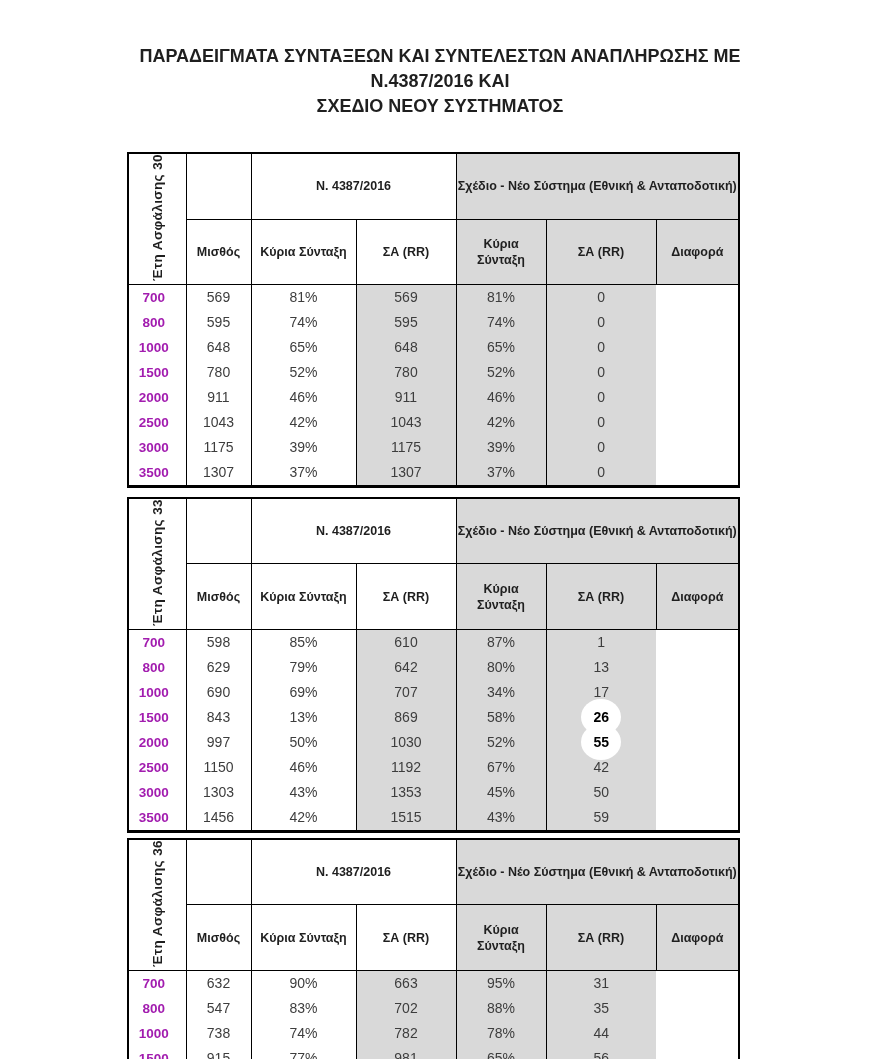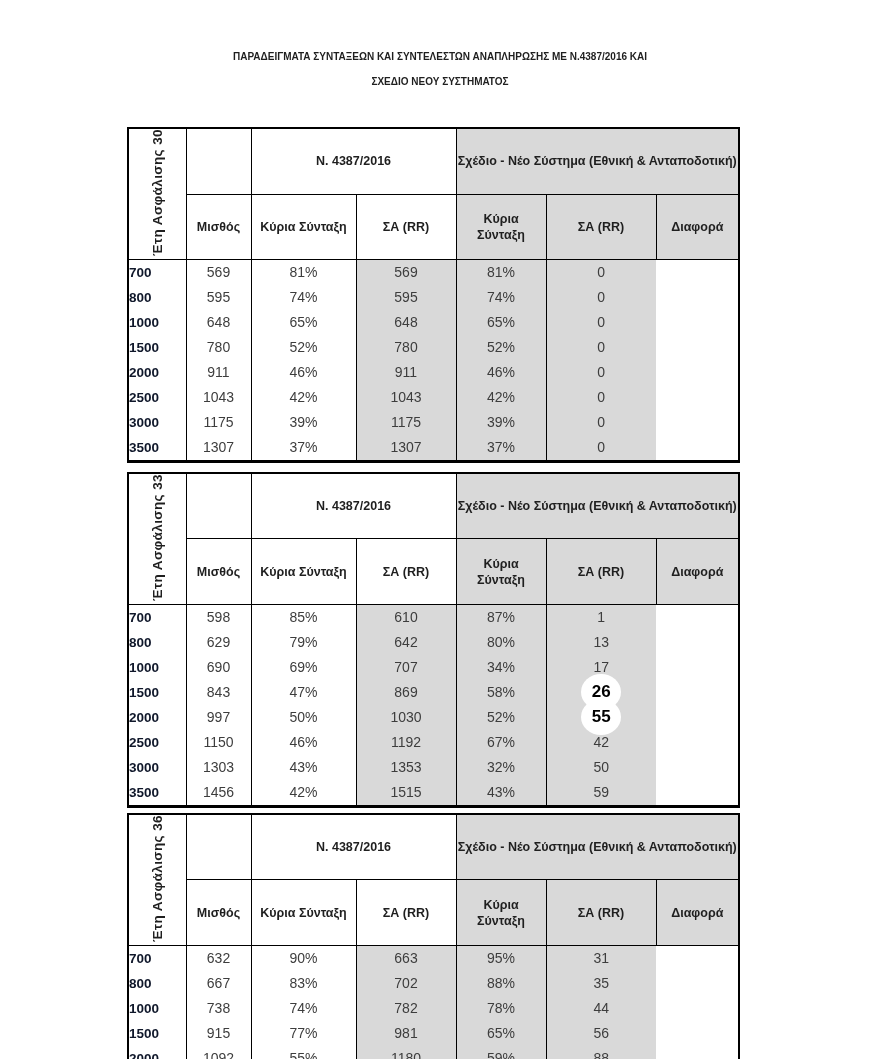"ΠΑΡΑΔΕΙΓΜΑΤΑ ΣΥΝΤΑΞΕΩΝ ΚΑΙ ΣΥΝΤΕΛΕΣΤΩΝ" .page-title { font-size: 10px -> 18px }
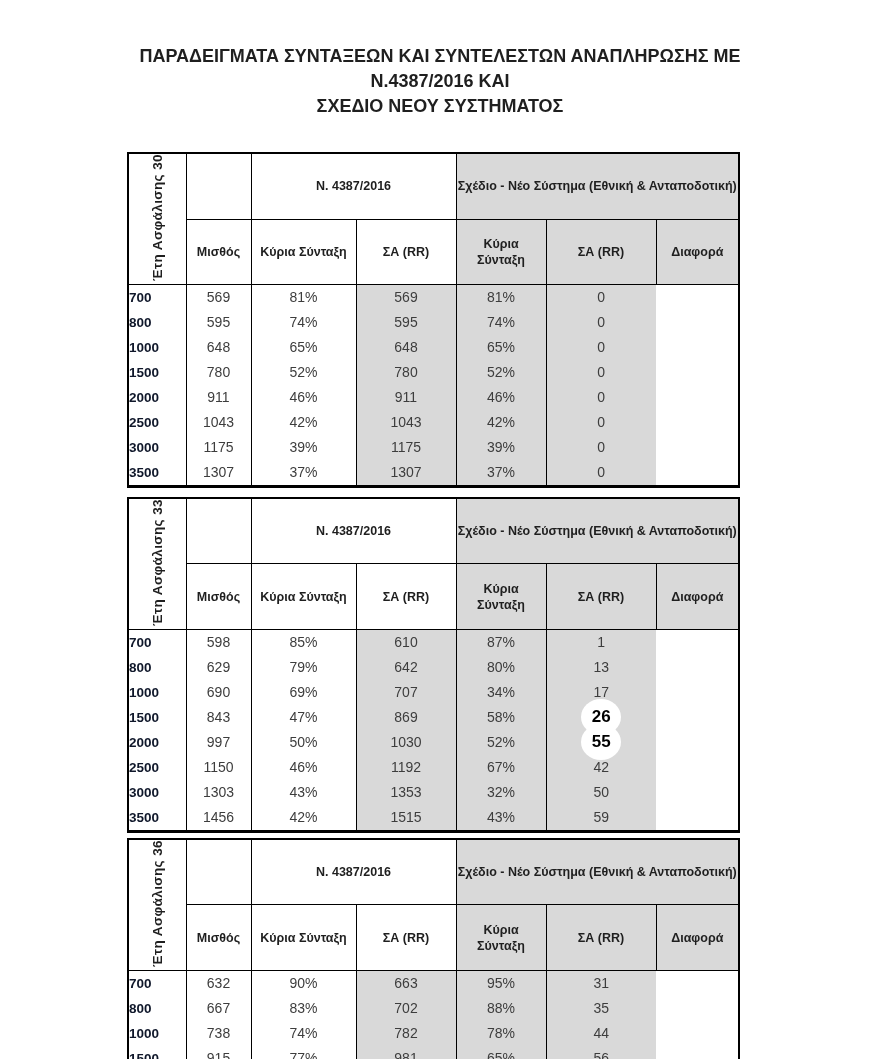"700" tr.data-row td.c-salary { color: #0f172a -> #a21caf; text-align: left -> center }
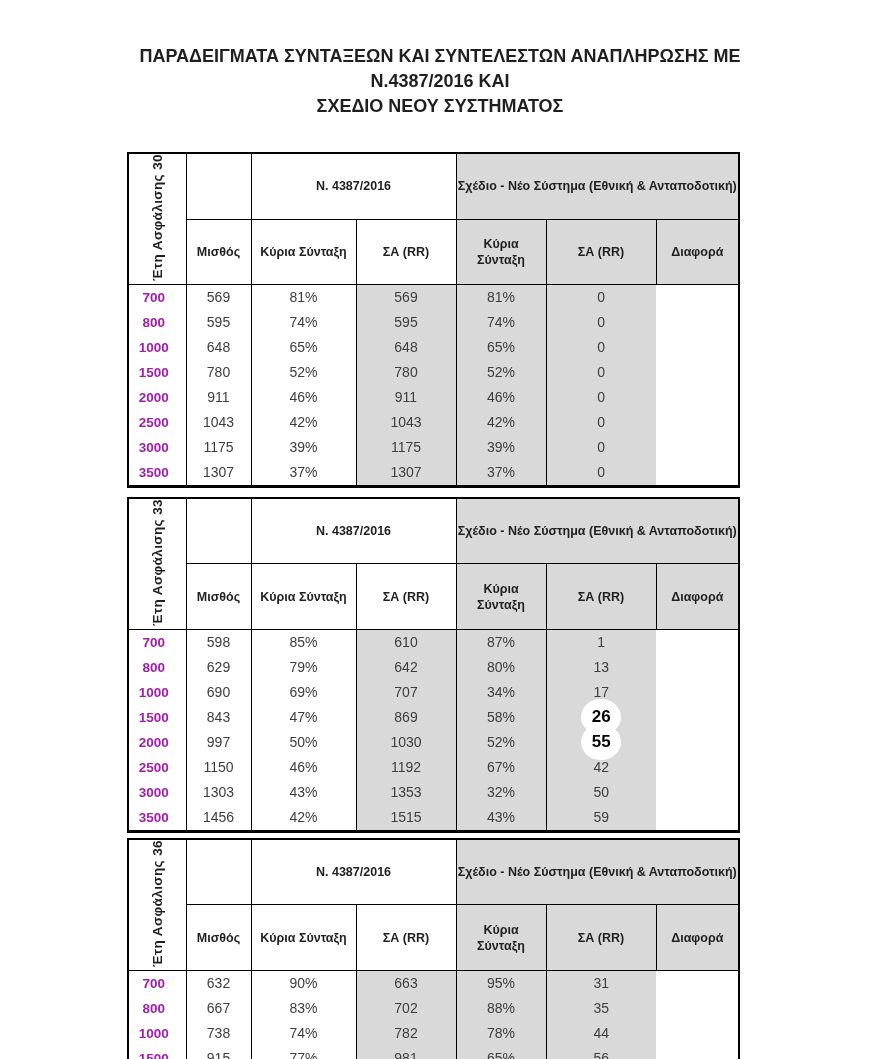"47%" td.c-law-rr { text: 47% -> 13% }
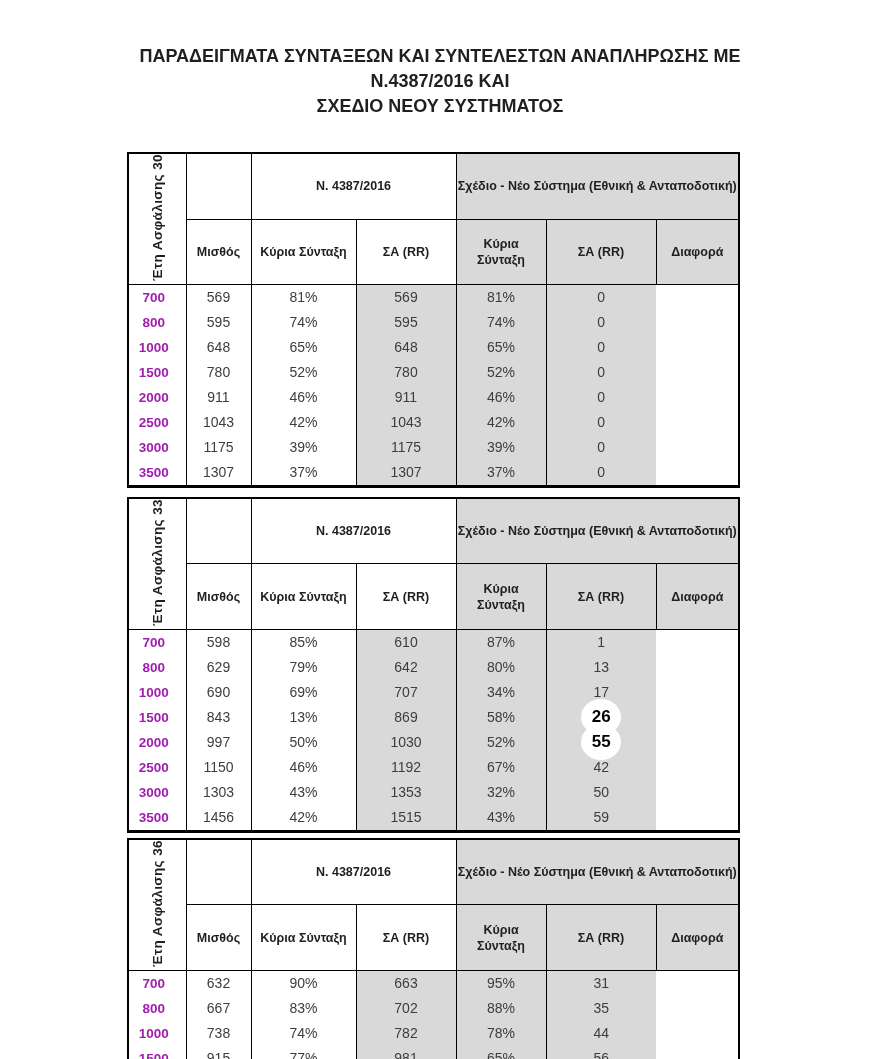"26" .diff-val.hl { font-size: 17px -> 14px }
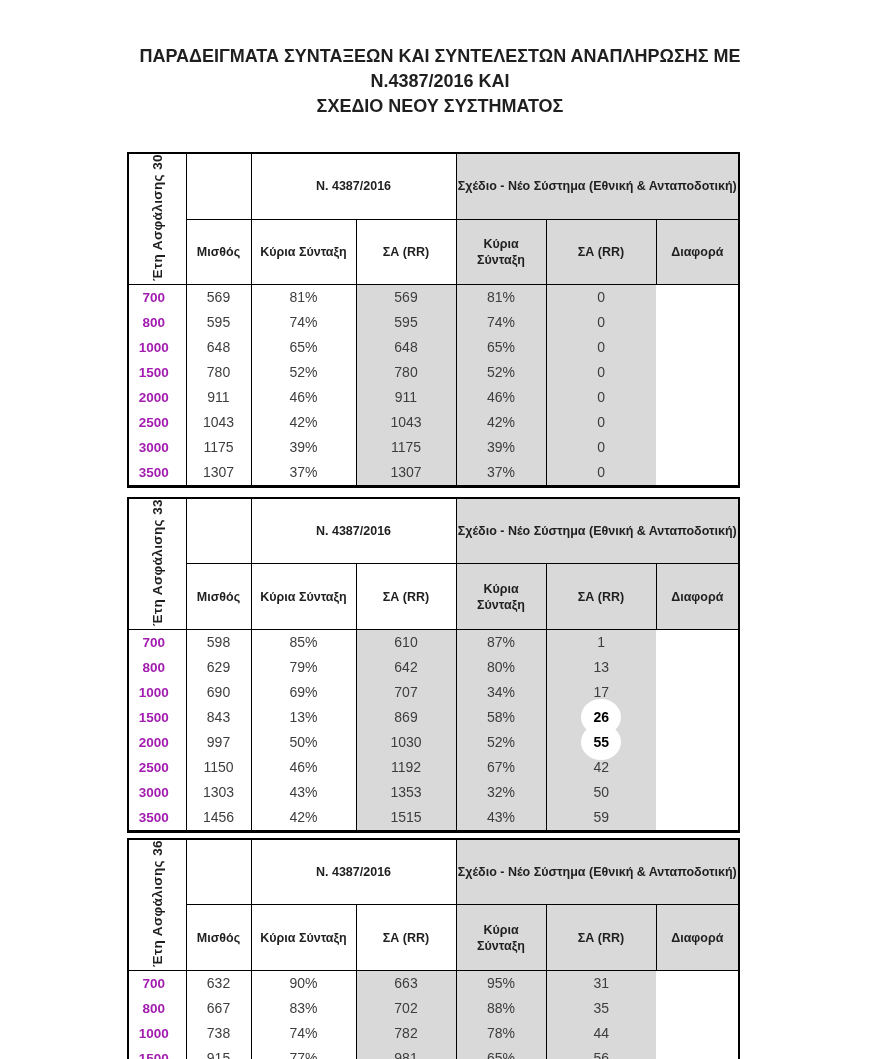"32%" td.c-new-rr { text: 32% -> 45% }
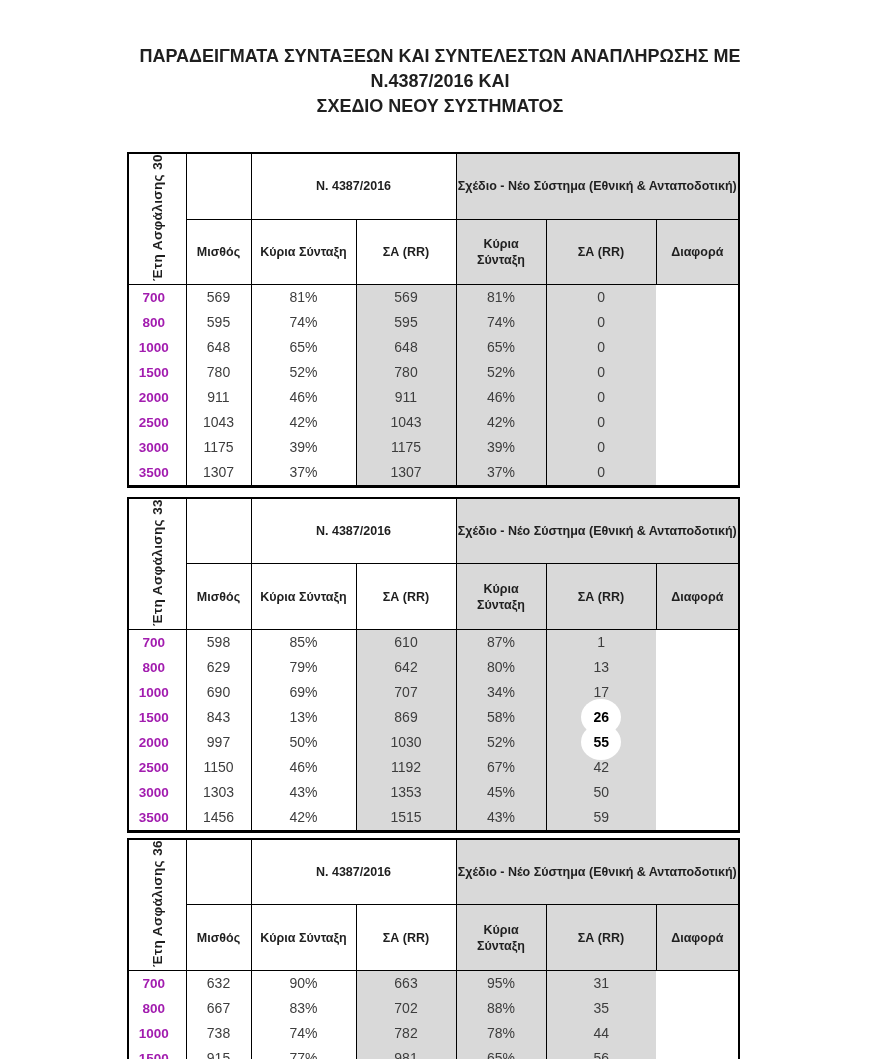"667" td.c-law-pension { text: 667 -> 547 }
